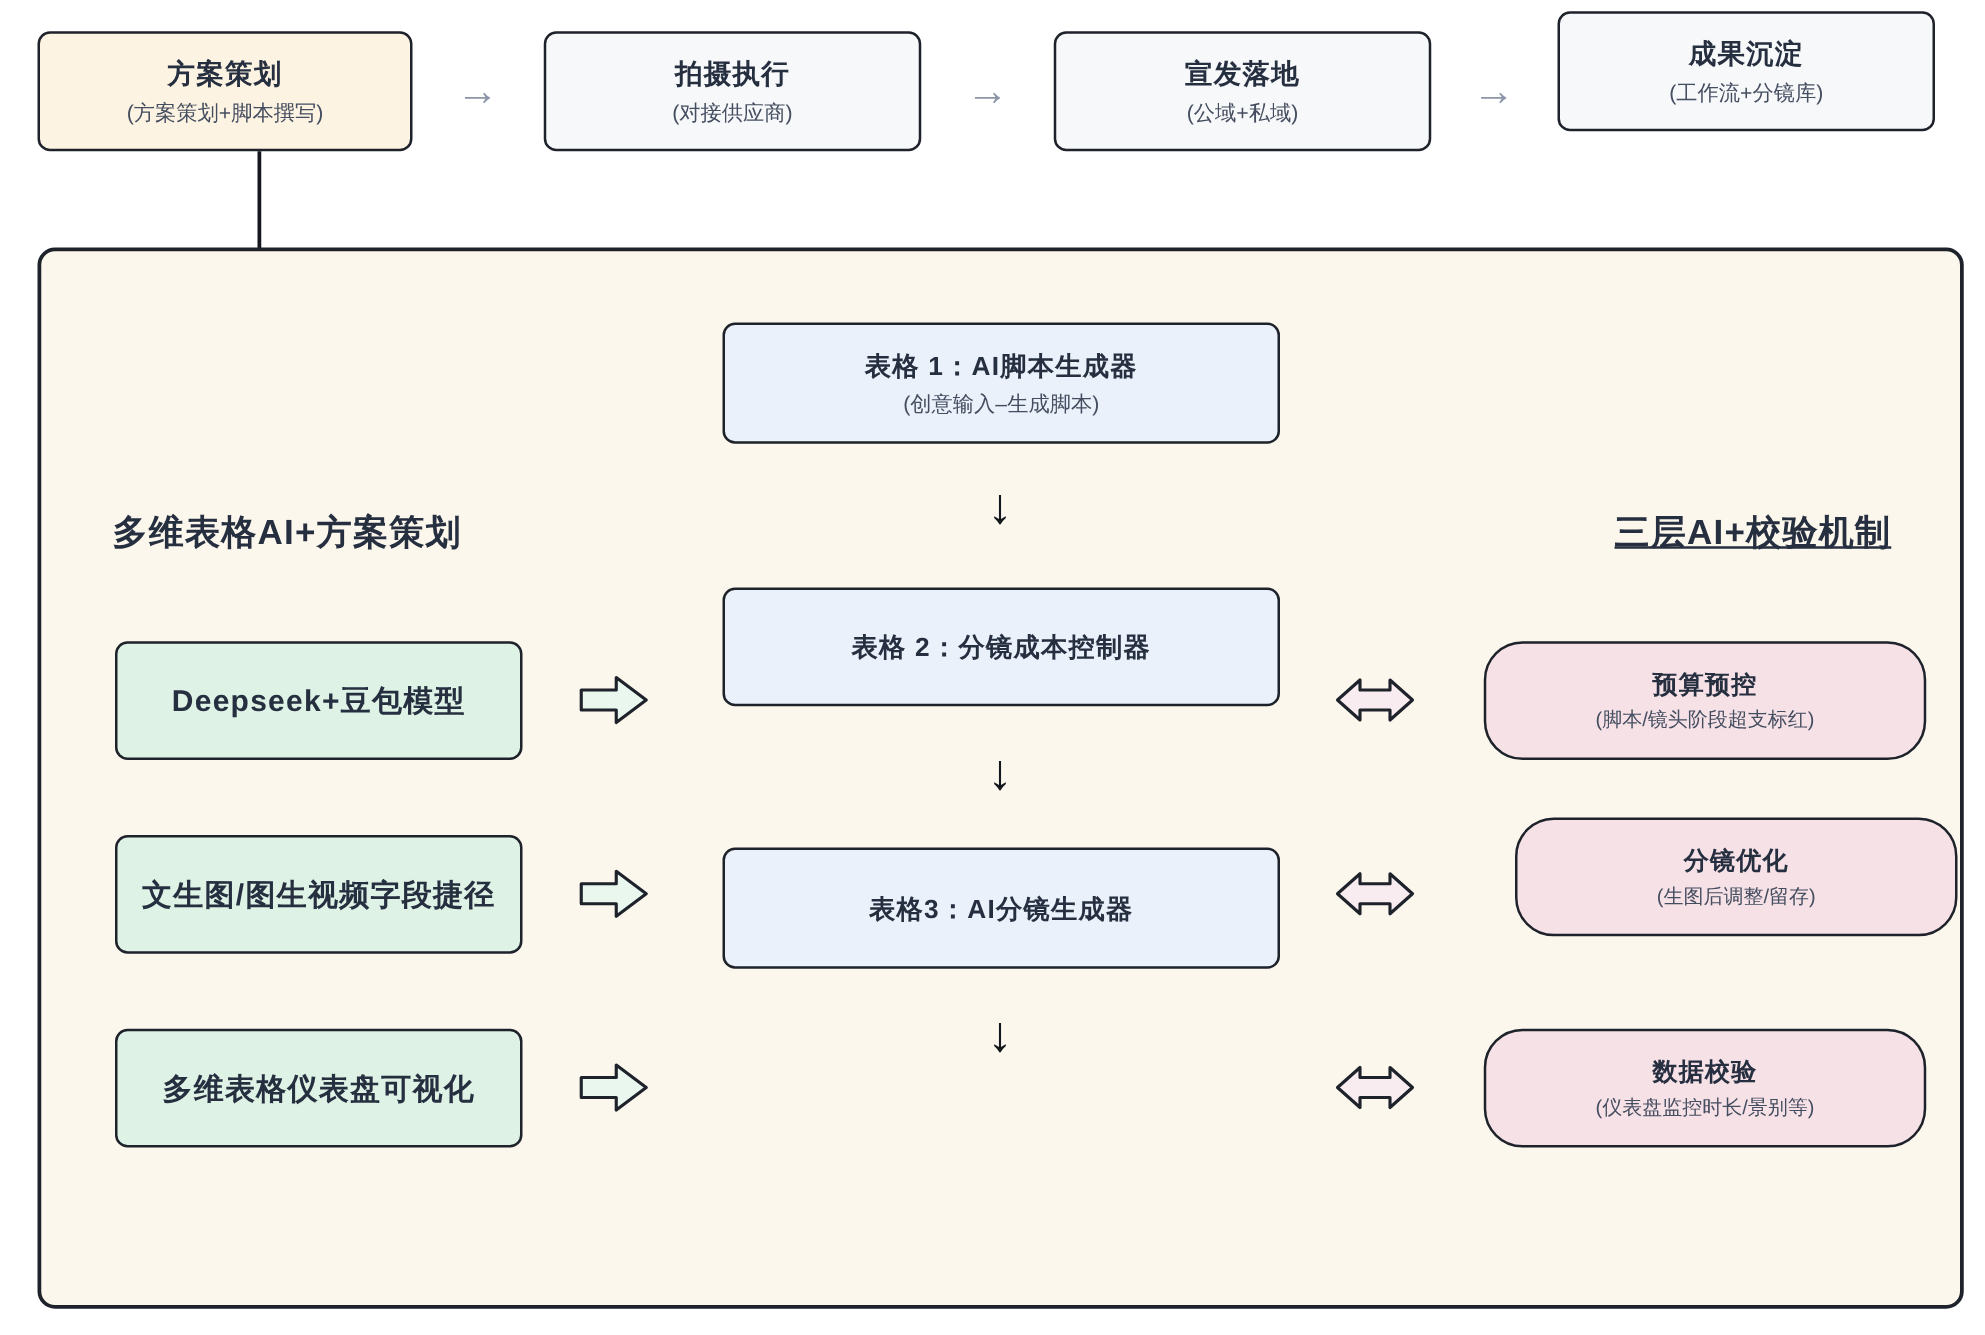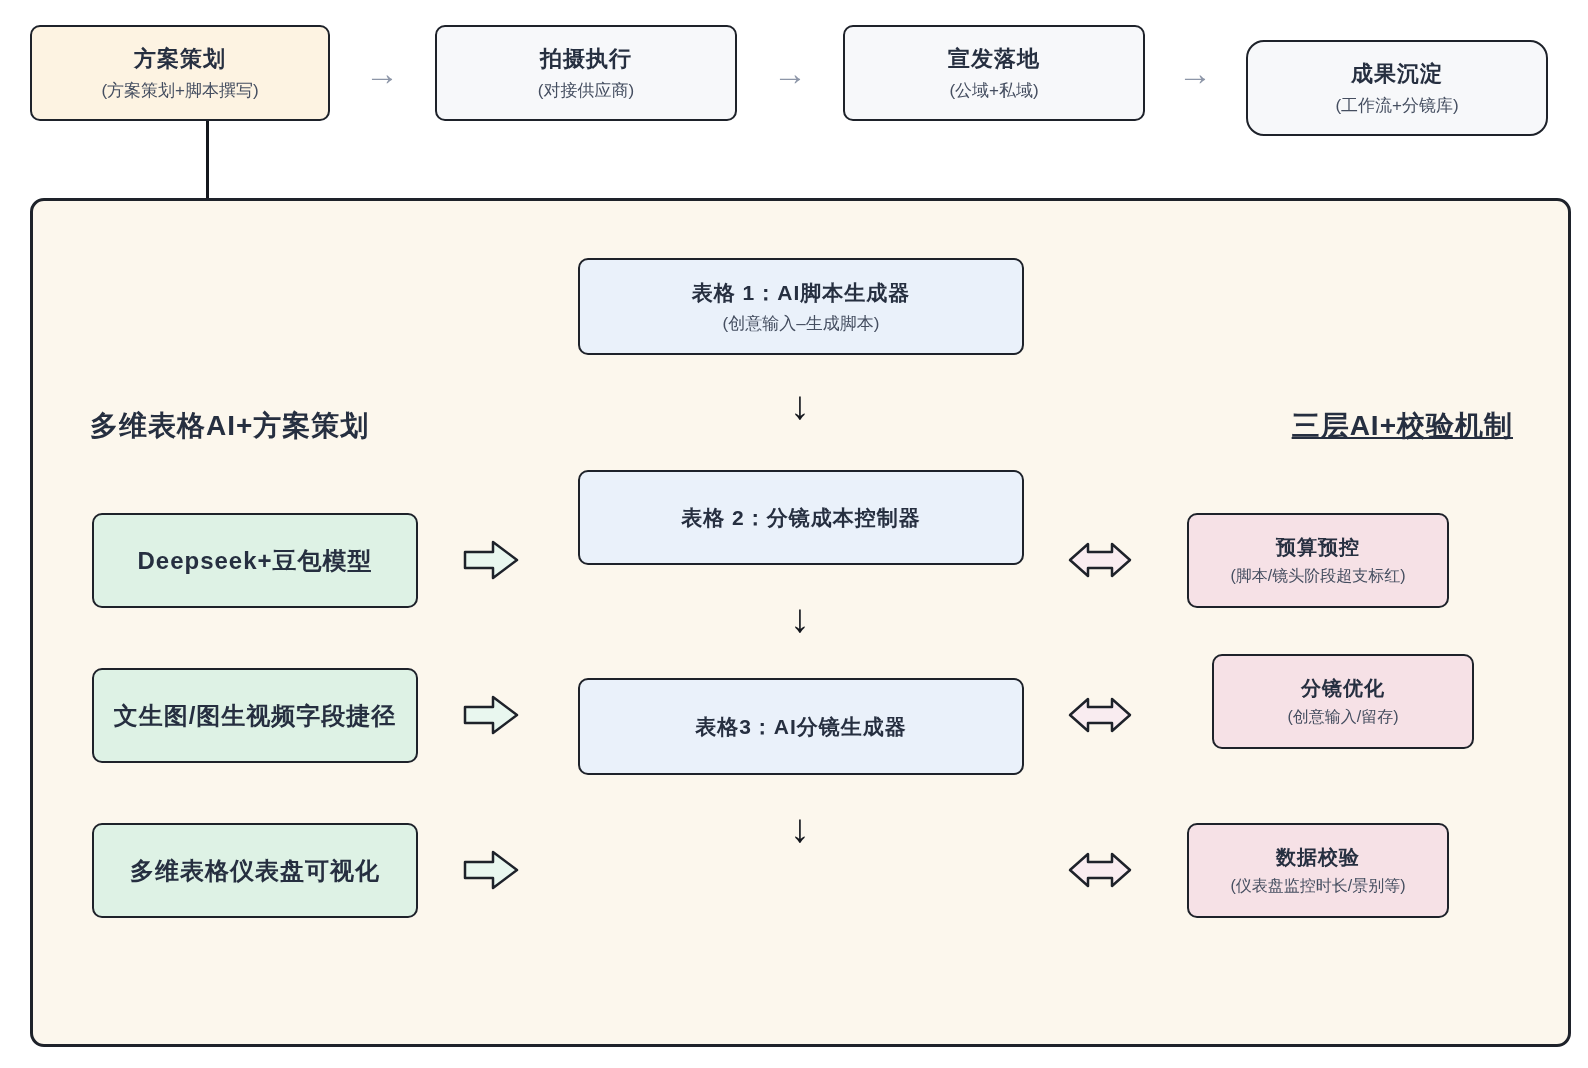"成果沉淀" div.node { border-radius: 18px -> none; top: 40px -> 9px }
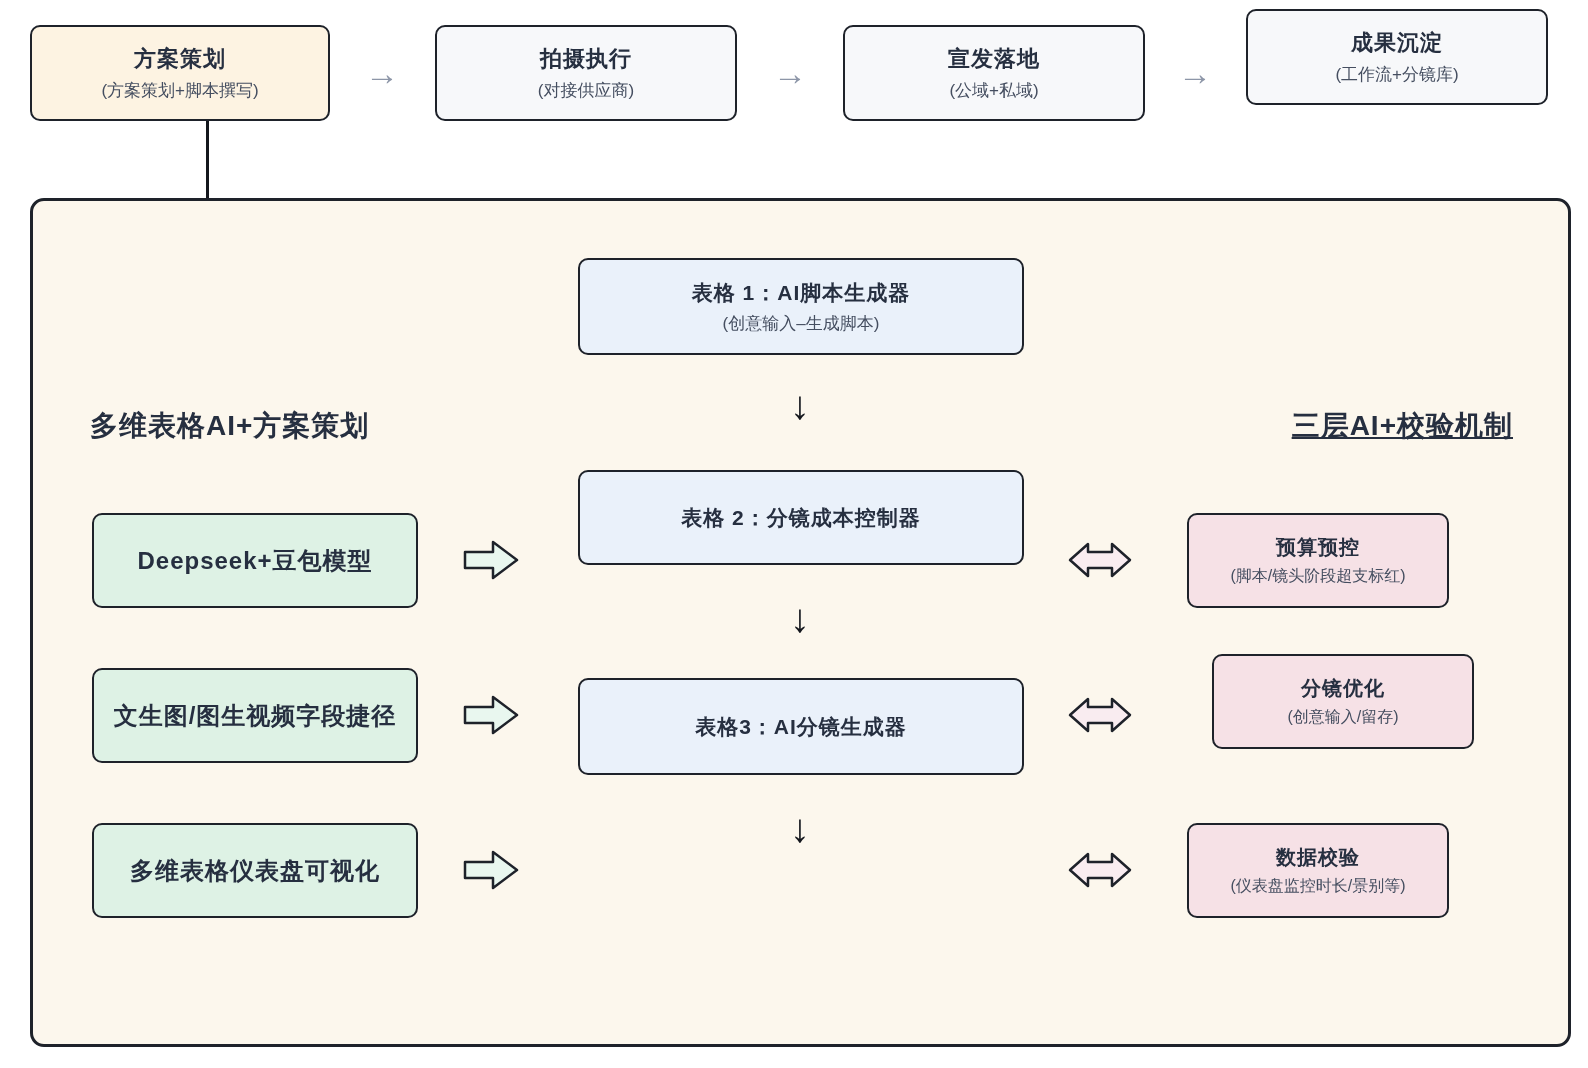"预算预控" .check-box { border-radius: none -> 31px; width: 262px -> 354px }
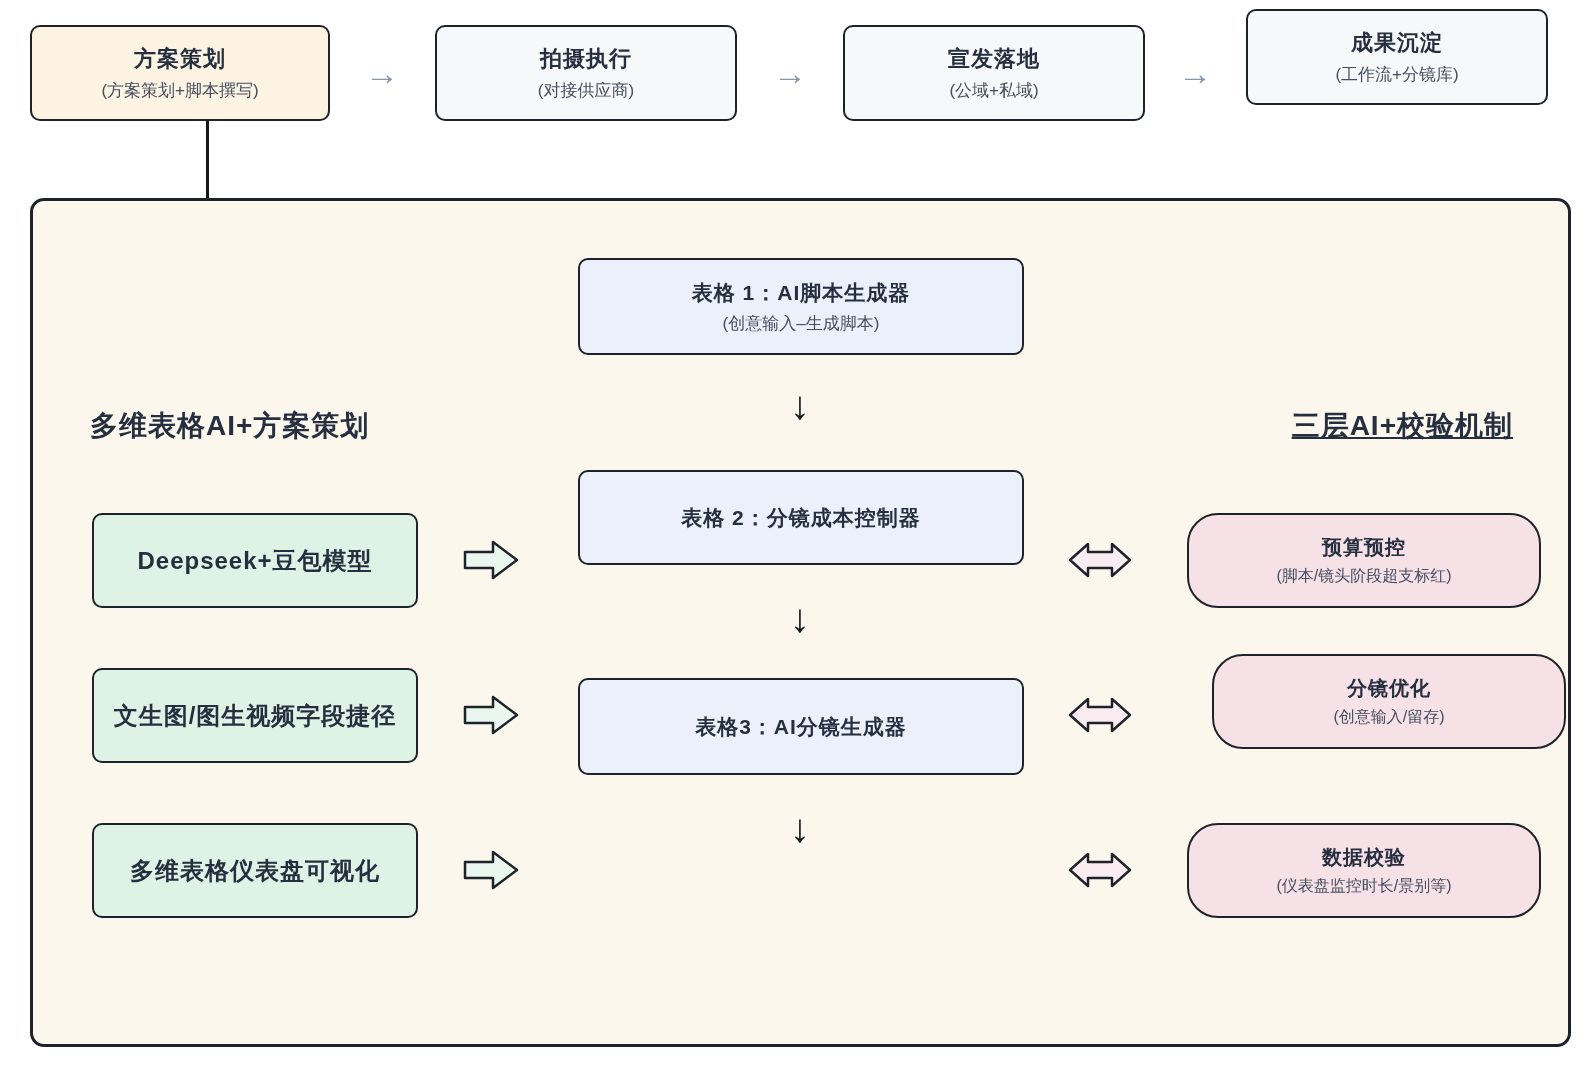"(创意输入/留存)" div.node-sub { text: 创意输入/ -> 生图后调整/ }
